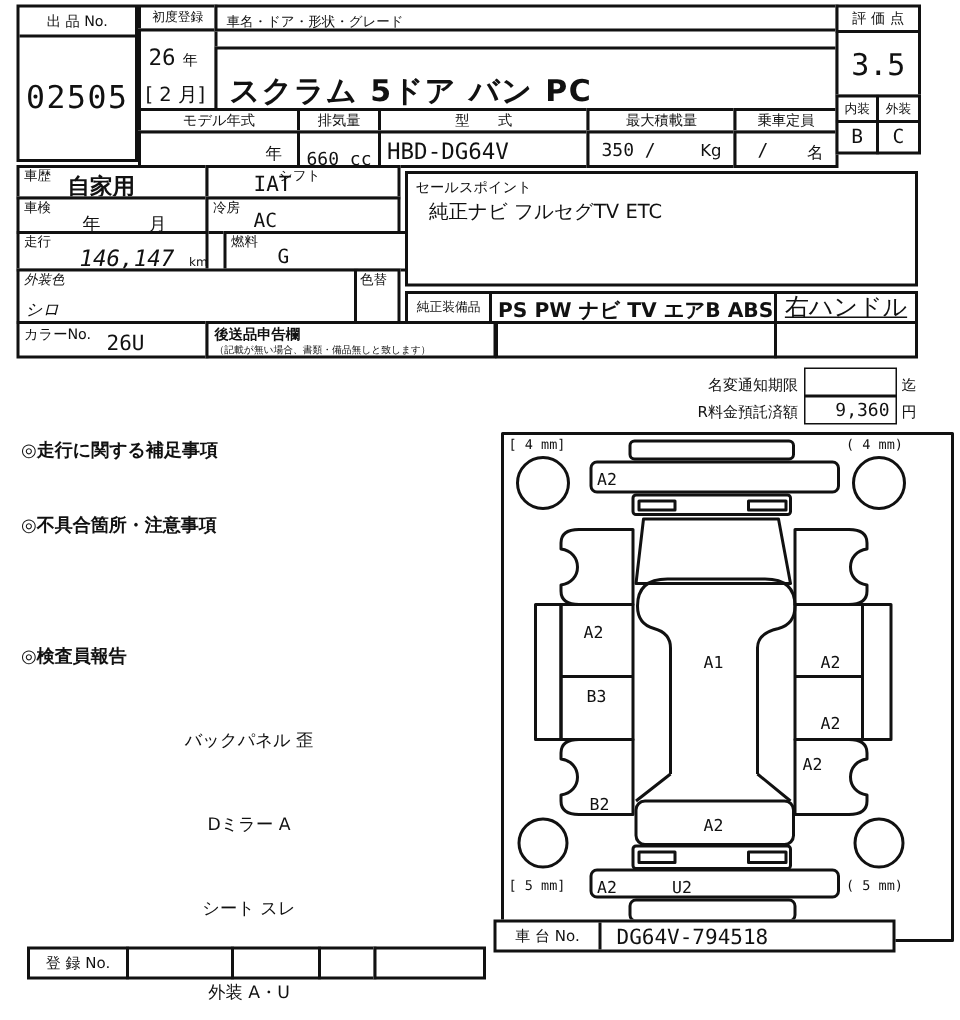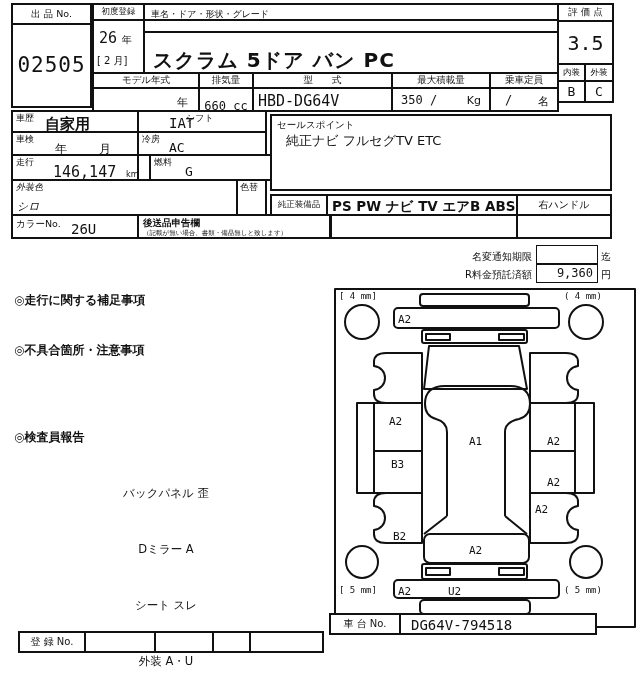"[ 2 月]" div.nb { font-size: 10px -> 13px }
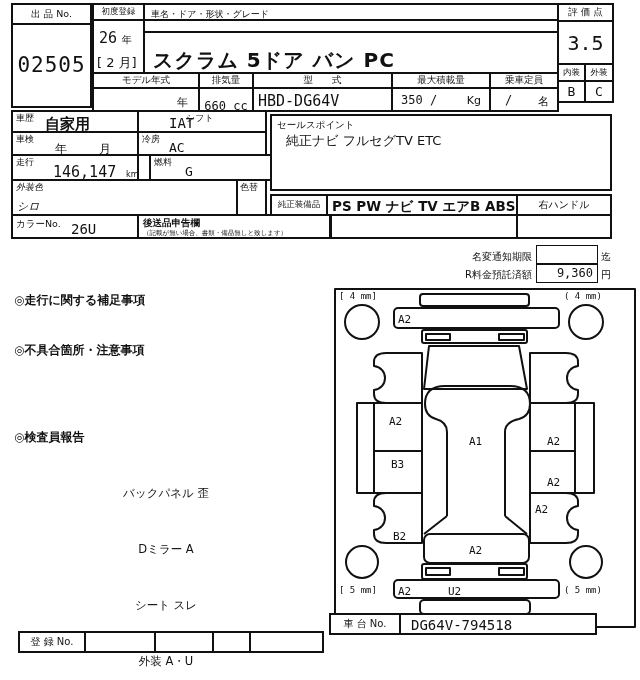"146,147" span.nb { font-style: none -> italic }
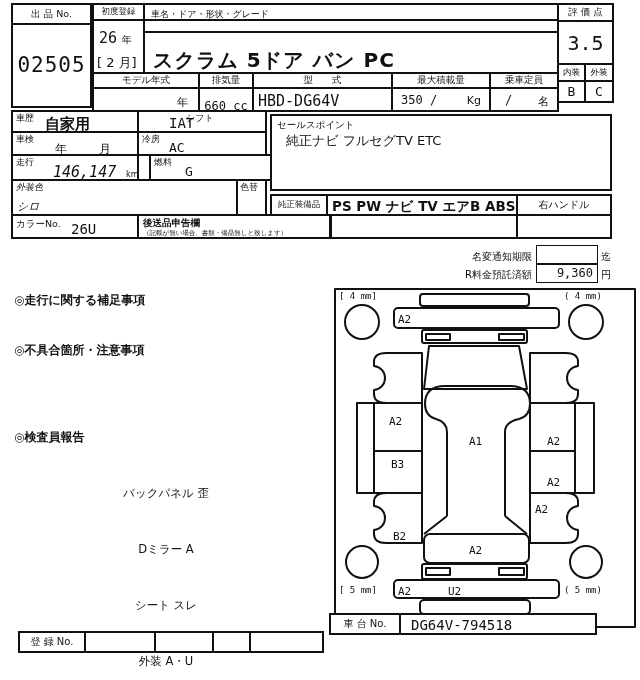"右ハンドル" div.c { font-size: 10px -> 16px; text-decoration: none -> underline }
